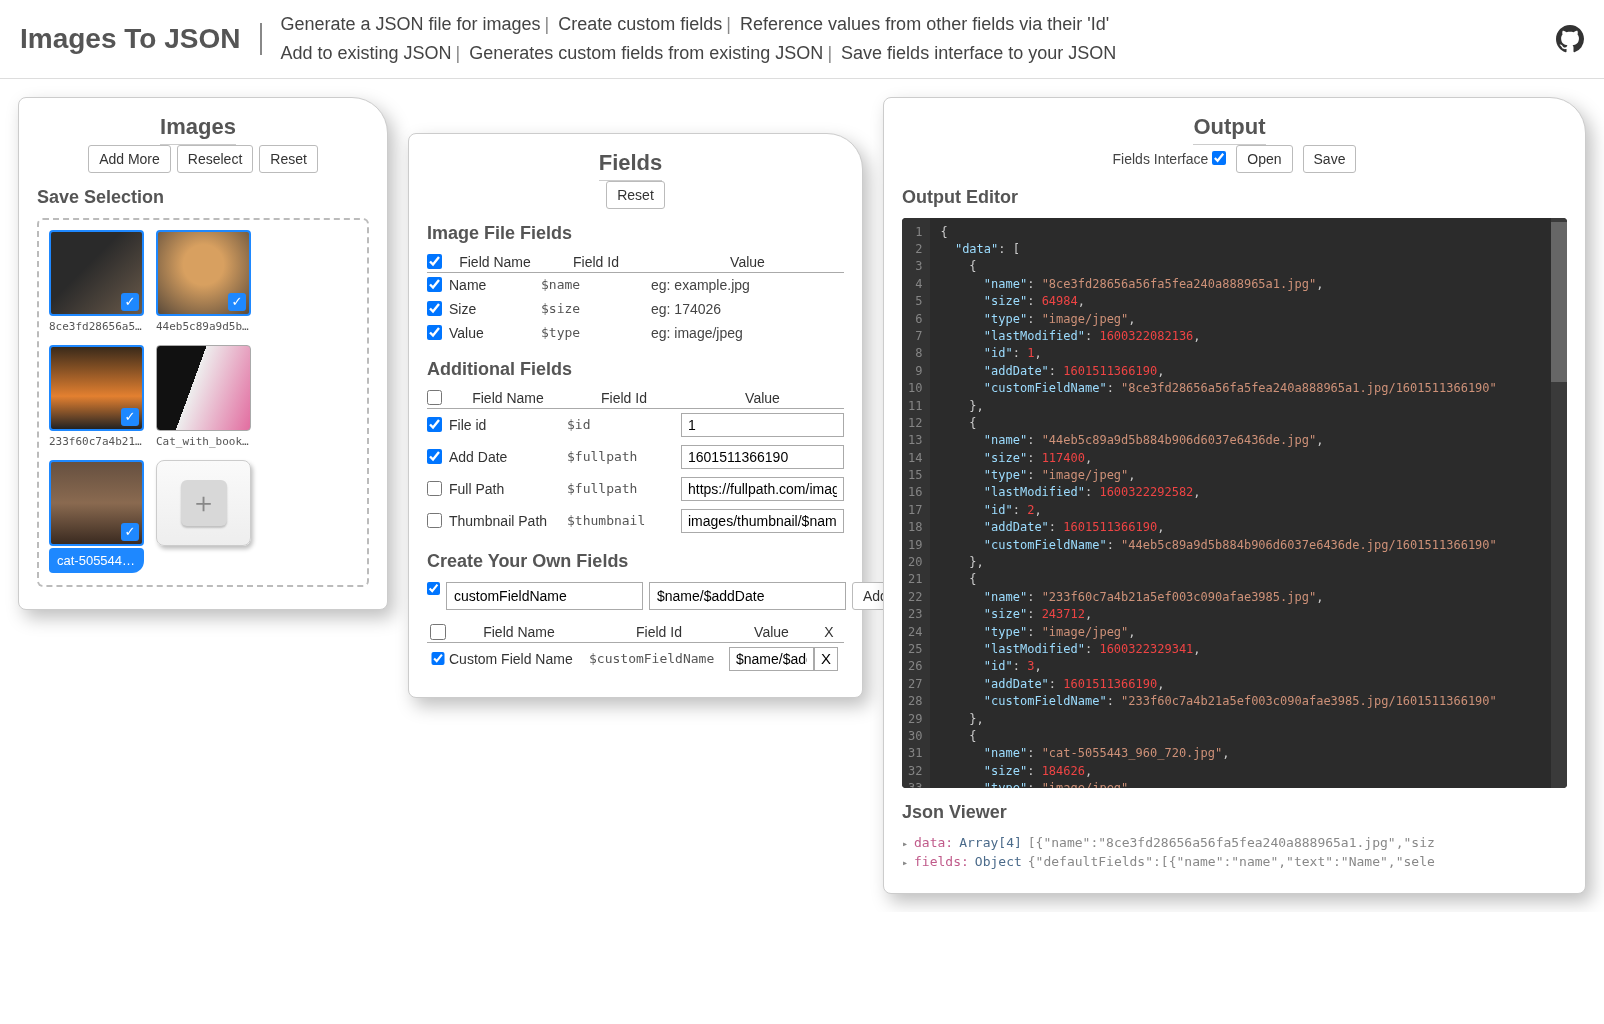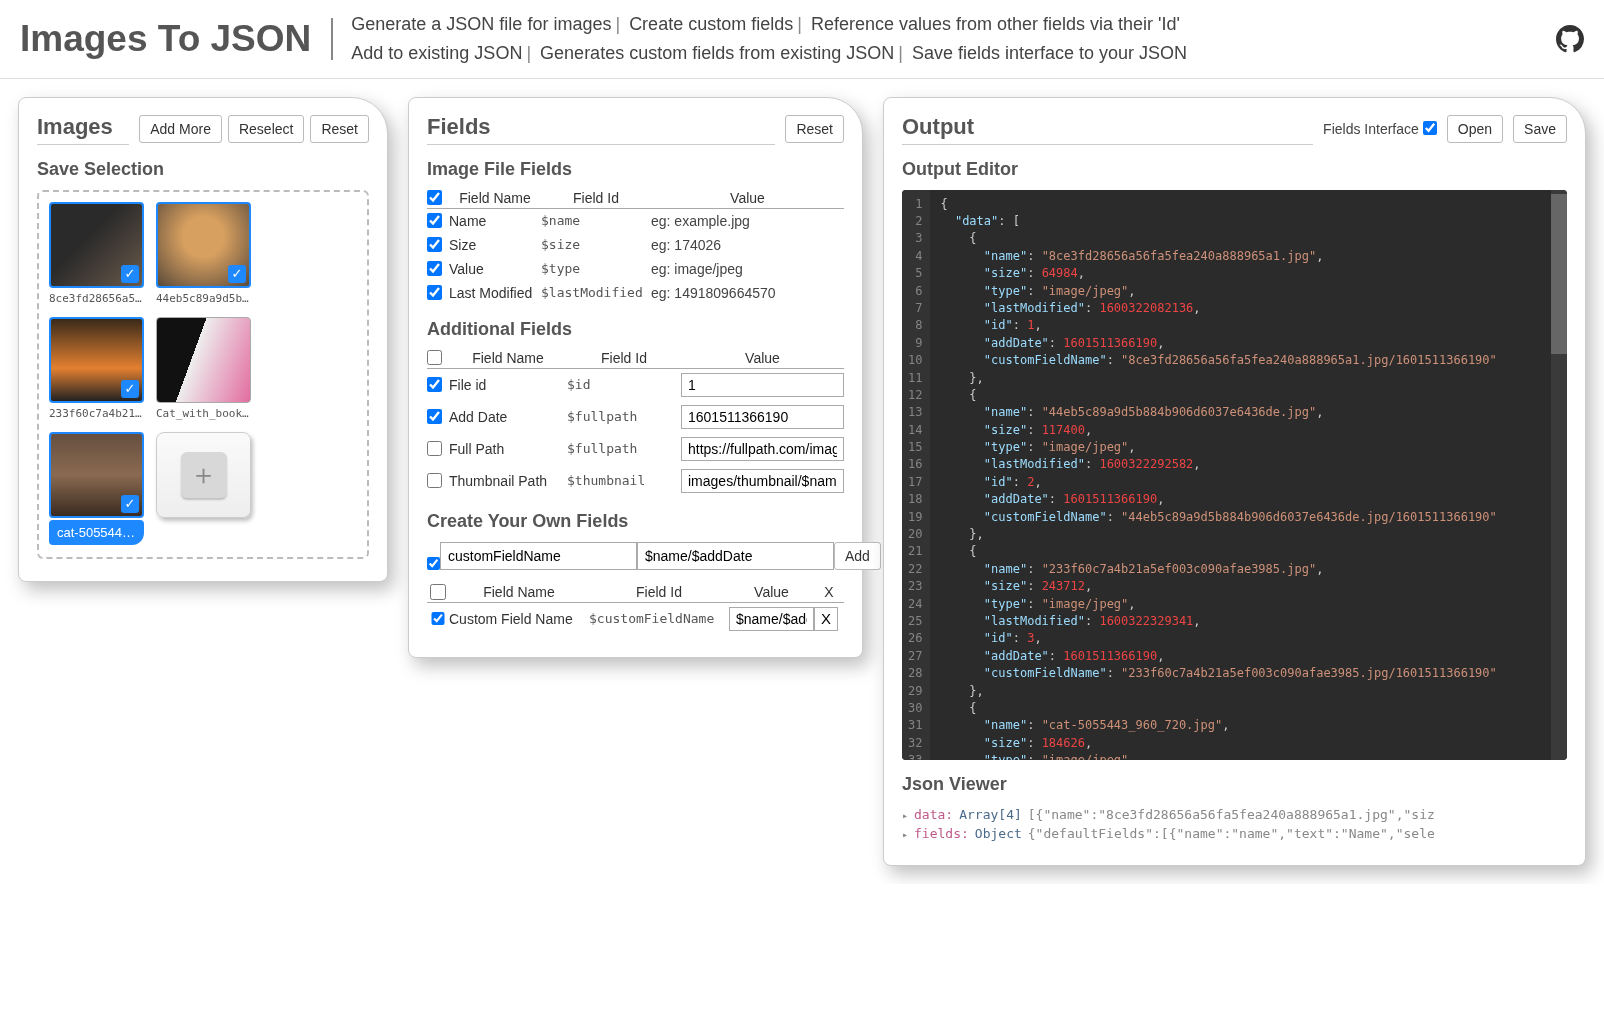"Images To JSON" .header-title { font-size: 37px -> 28px }
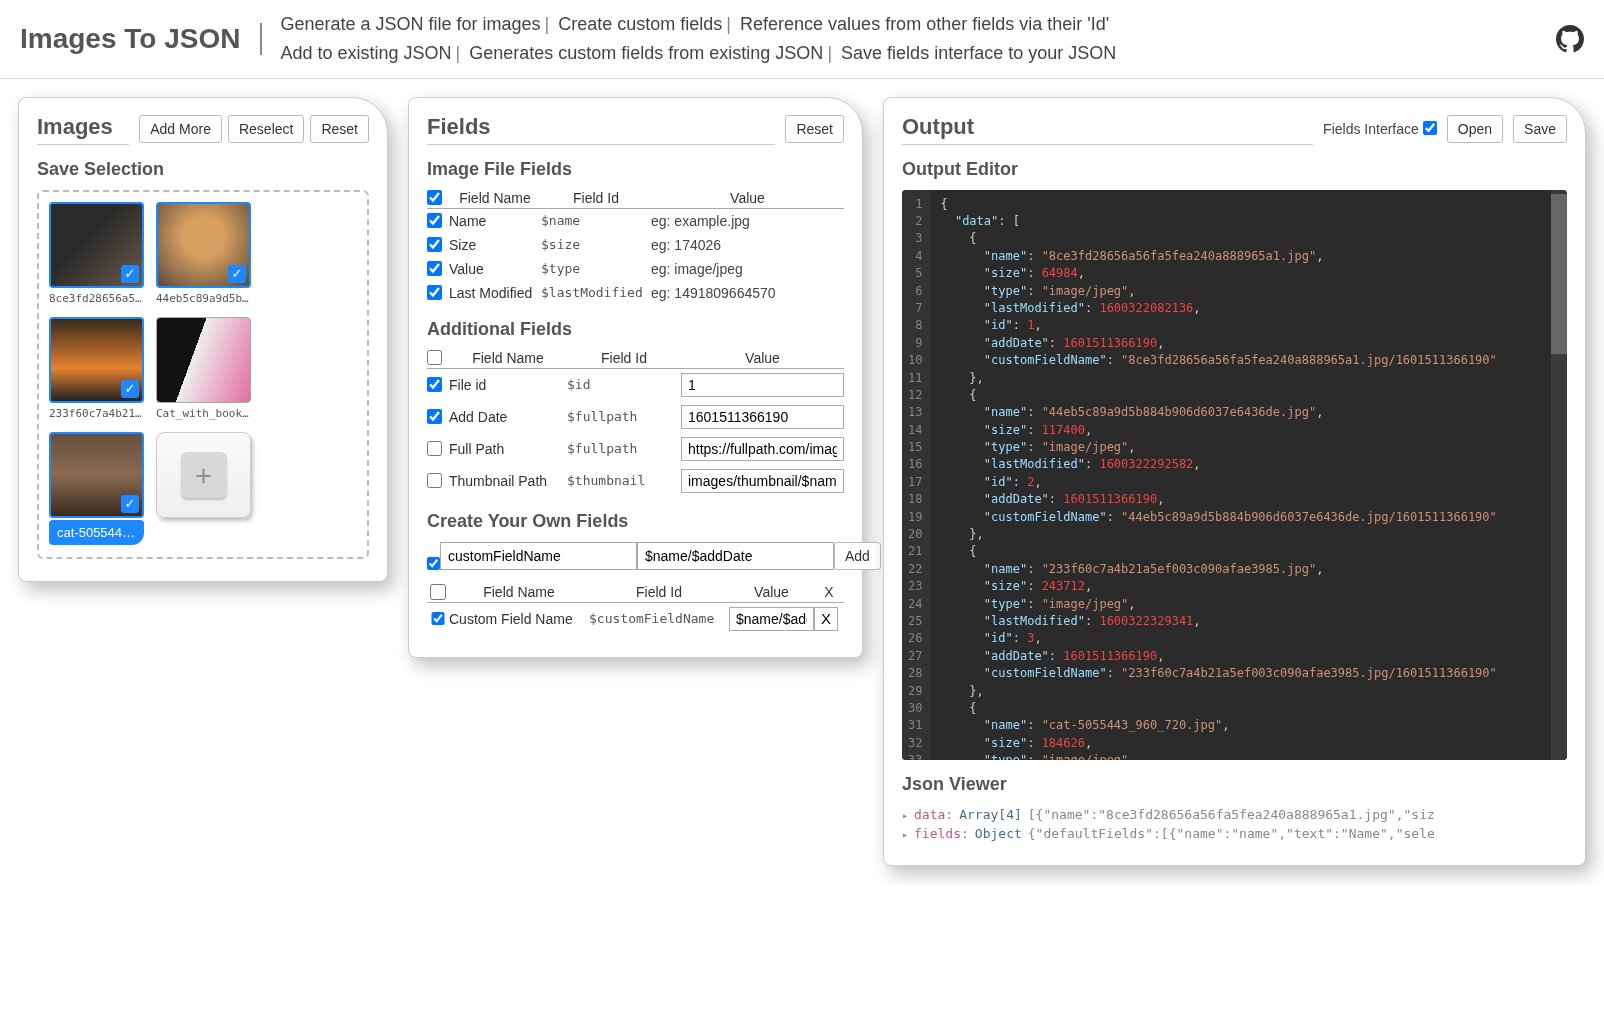"Images" .panel-header { flex-direction: none -> column }
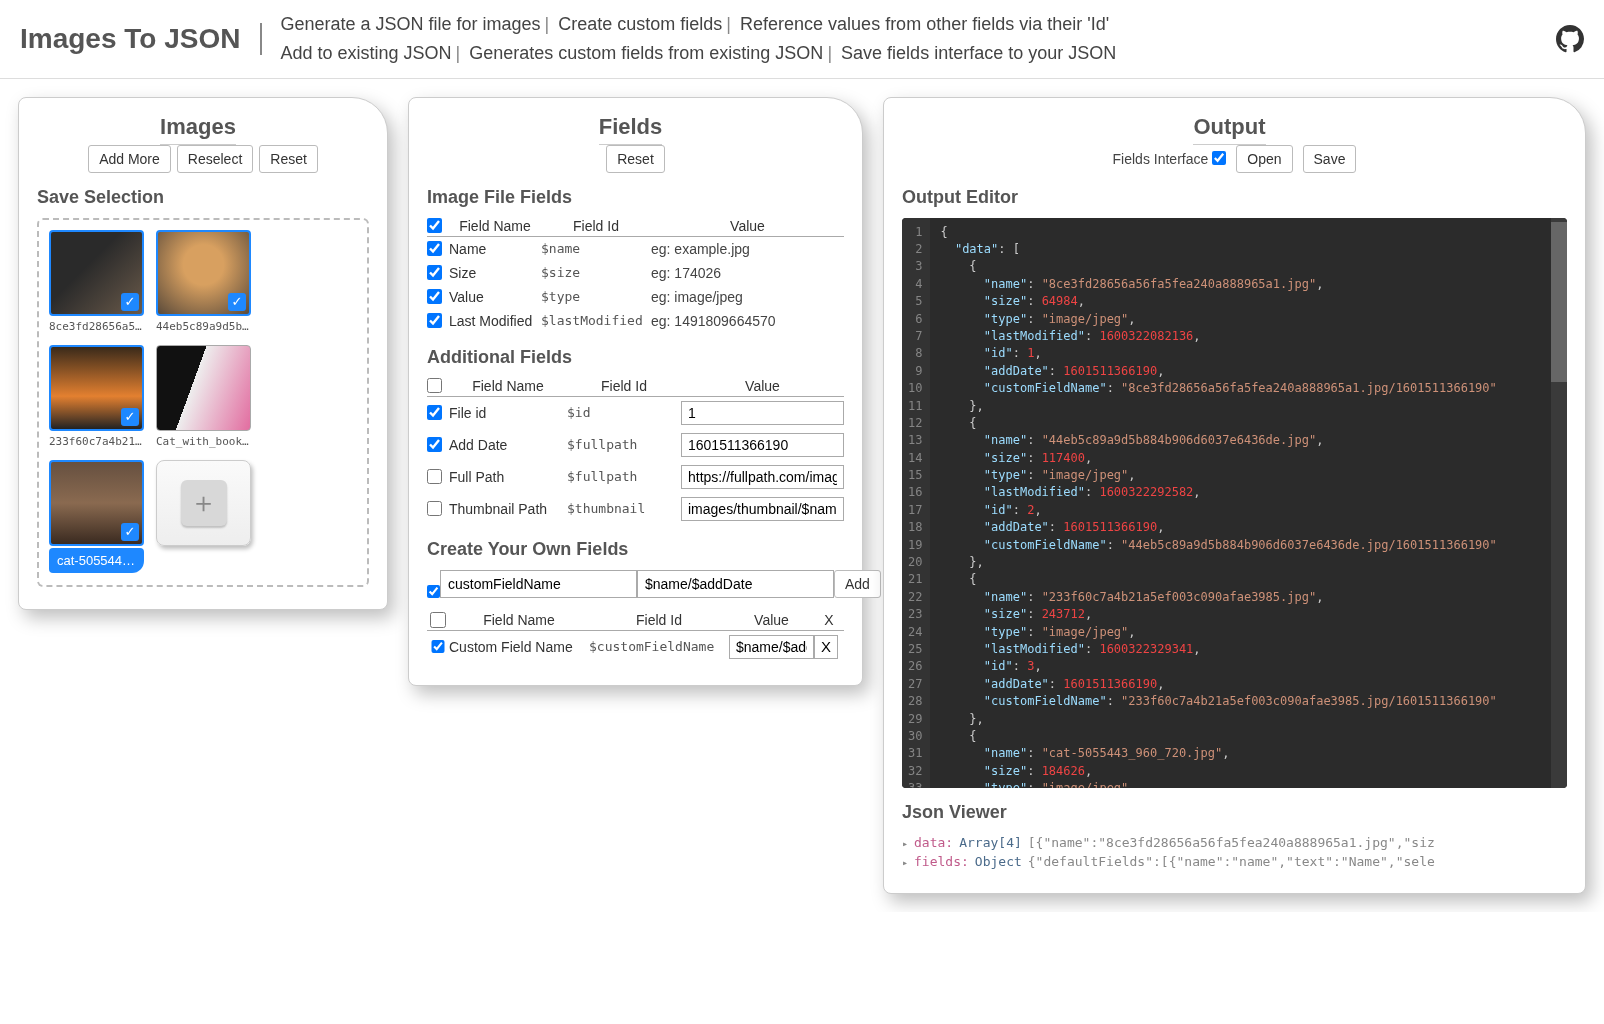"Fields" .panel-fields { margin-top: none -> 36px }
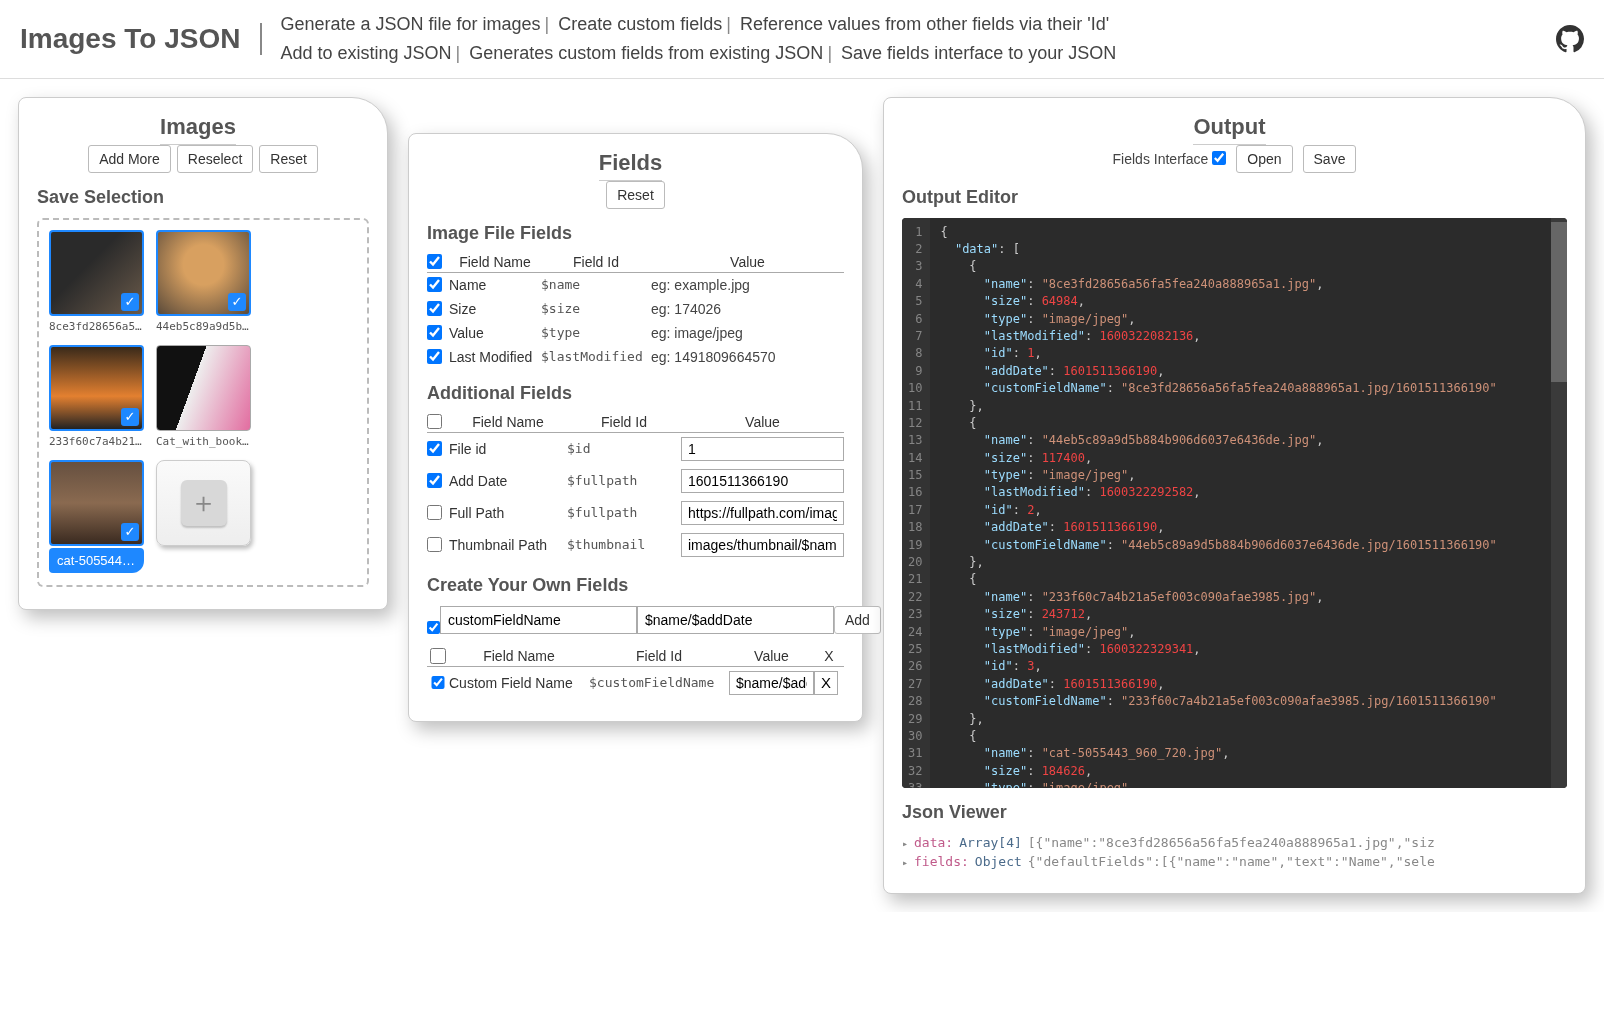"Last Modified" div.field-row { html: <div> <input> <div>Last Modified</div> <div>$lastModified</div> <div>eg: 1491809664570</div> </div> -> none }
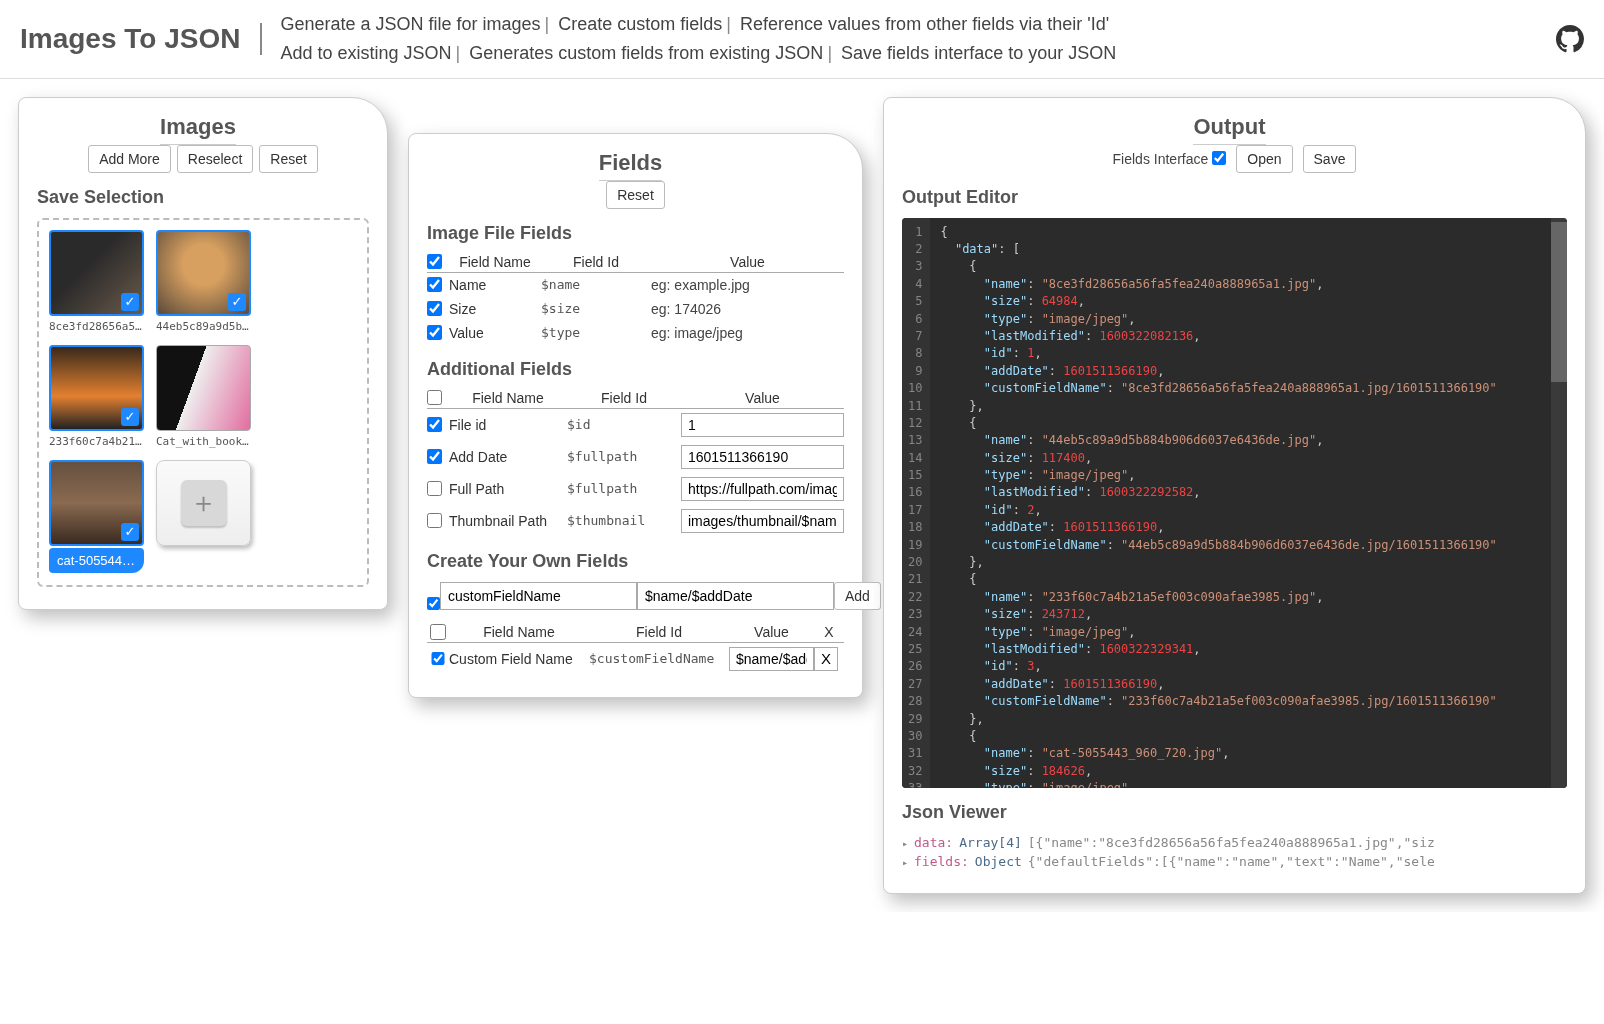"customFieldName" .custom-create { align-items: flex-end -> flex-start; gap: none -> 6px }
